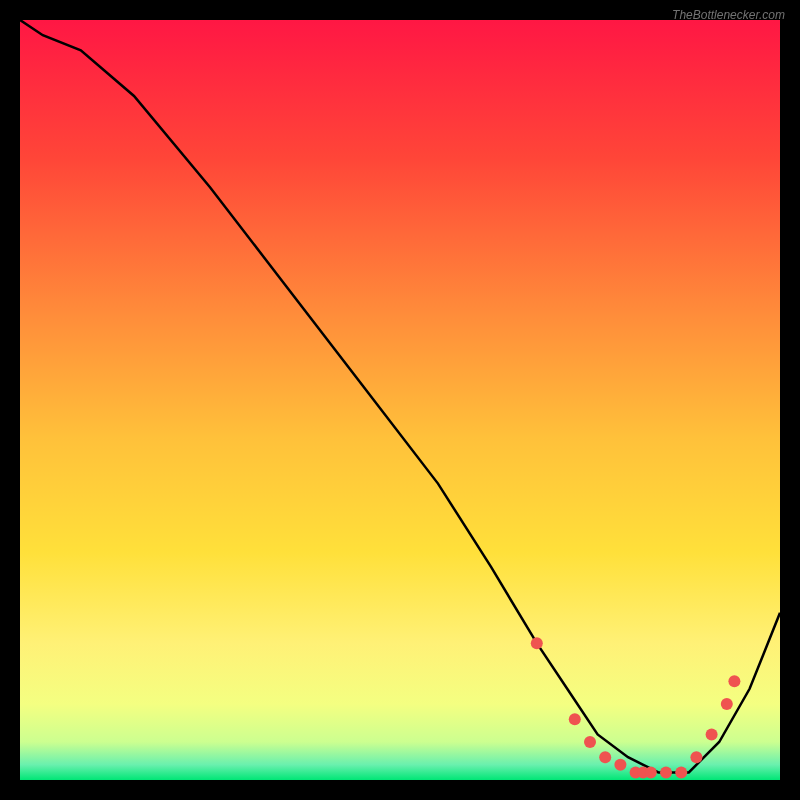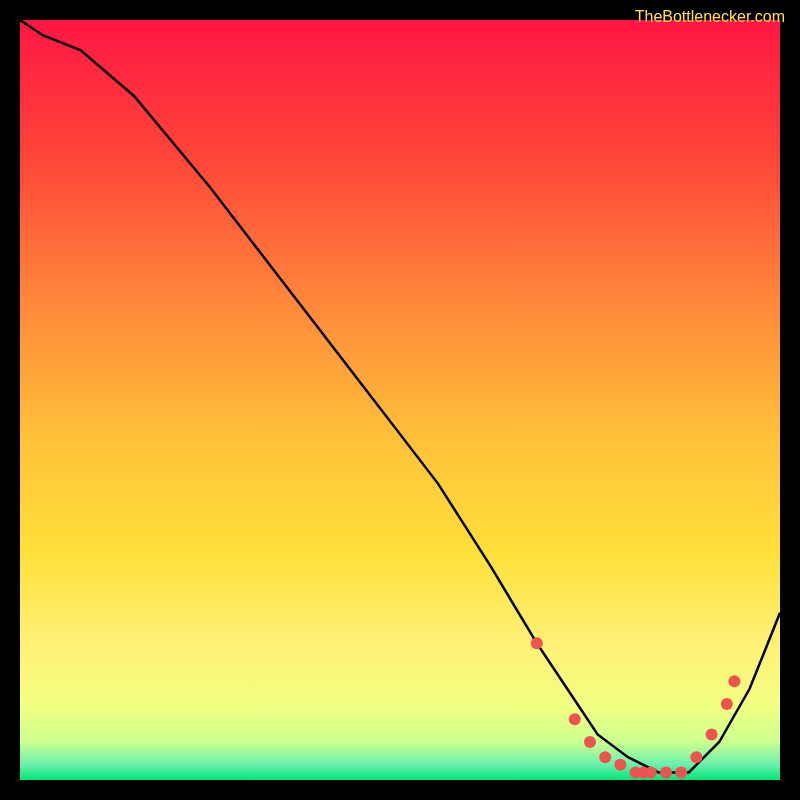"TheBottlenecker.com" .watermark { color: #fde047 -> #737373; font-size: 16px -> 12px; font-style: none -> italic }
